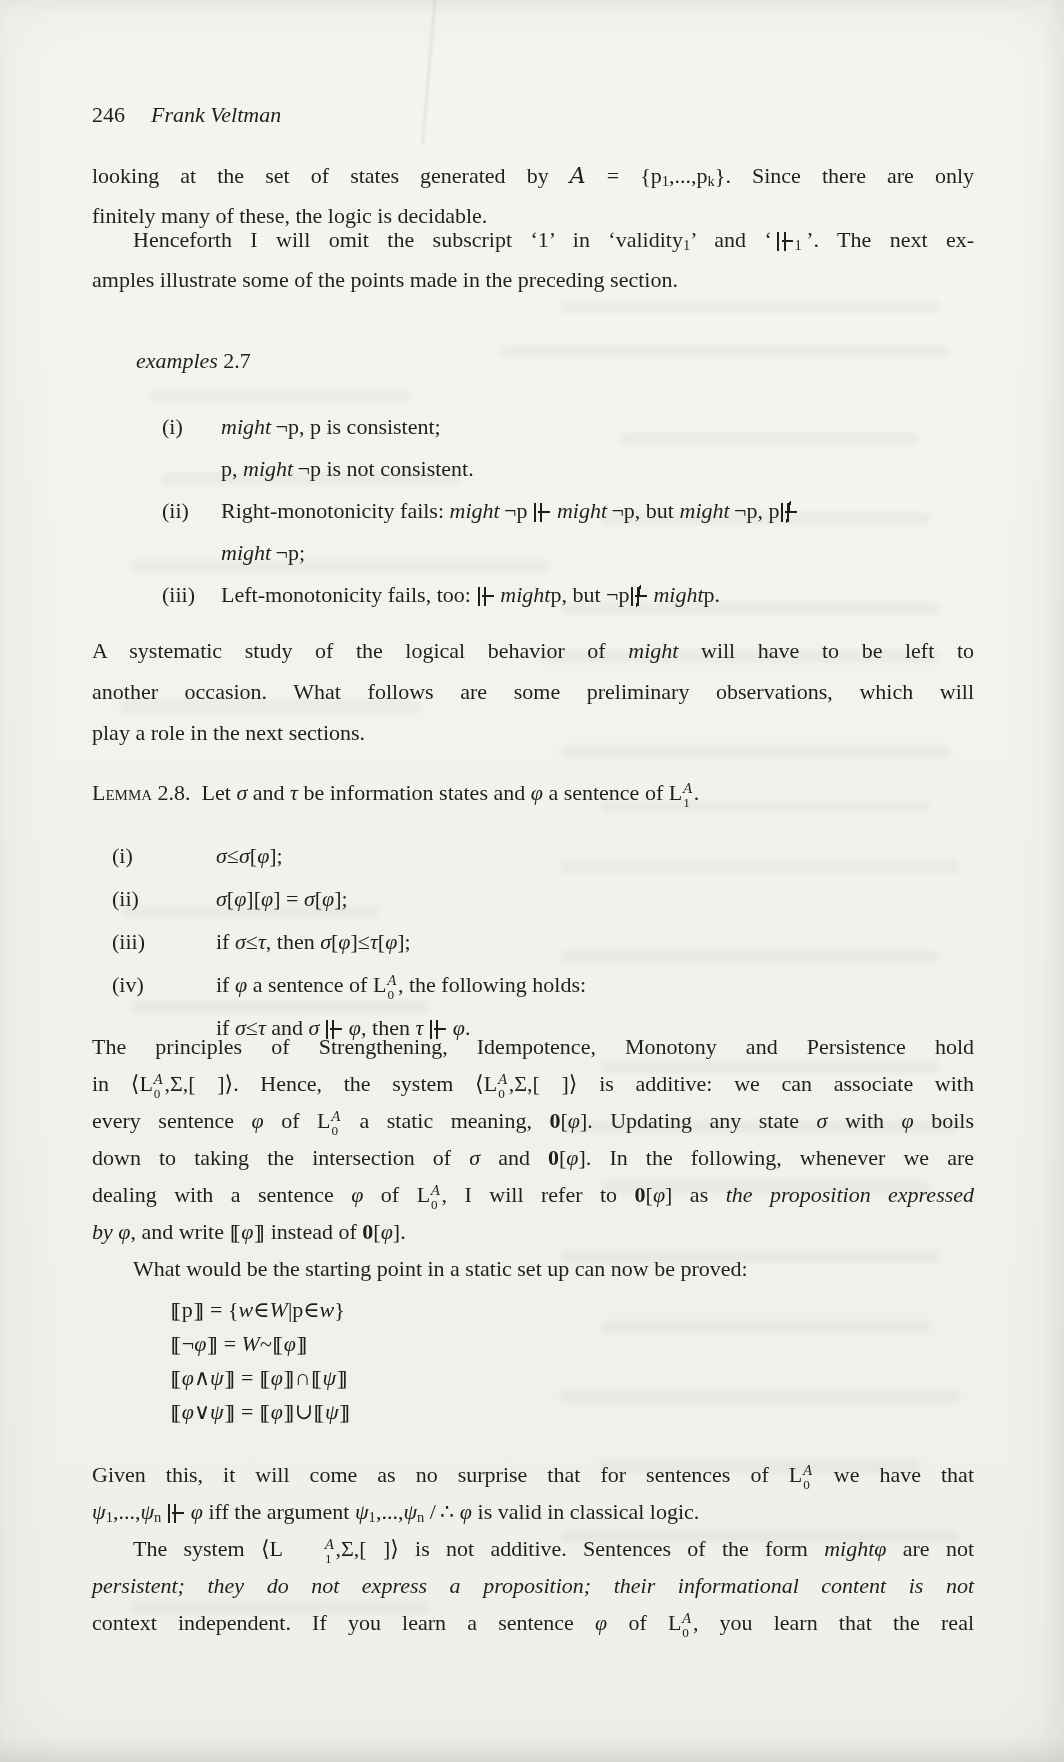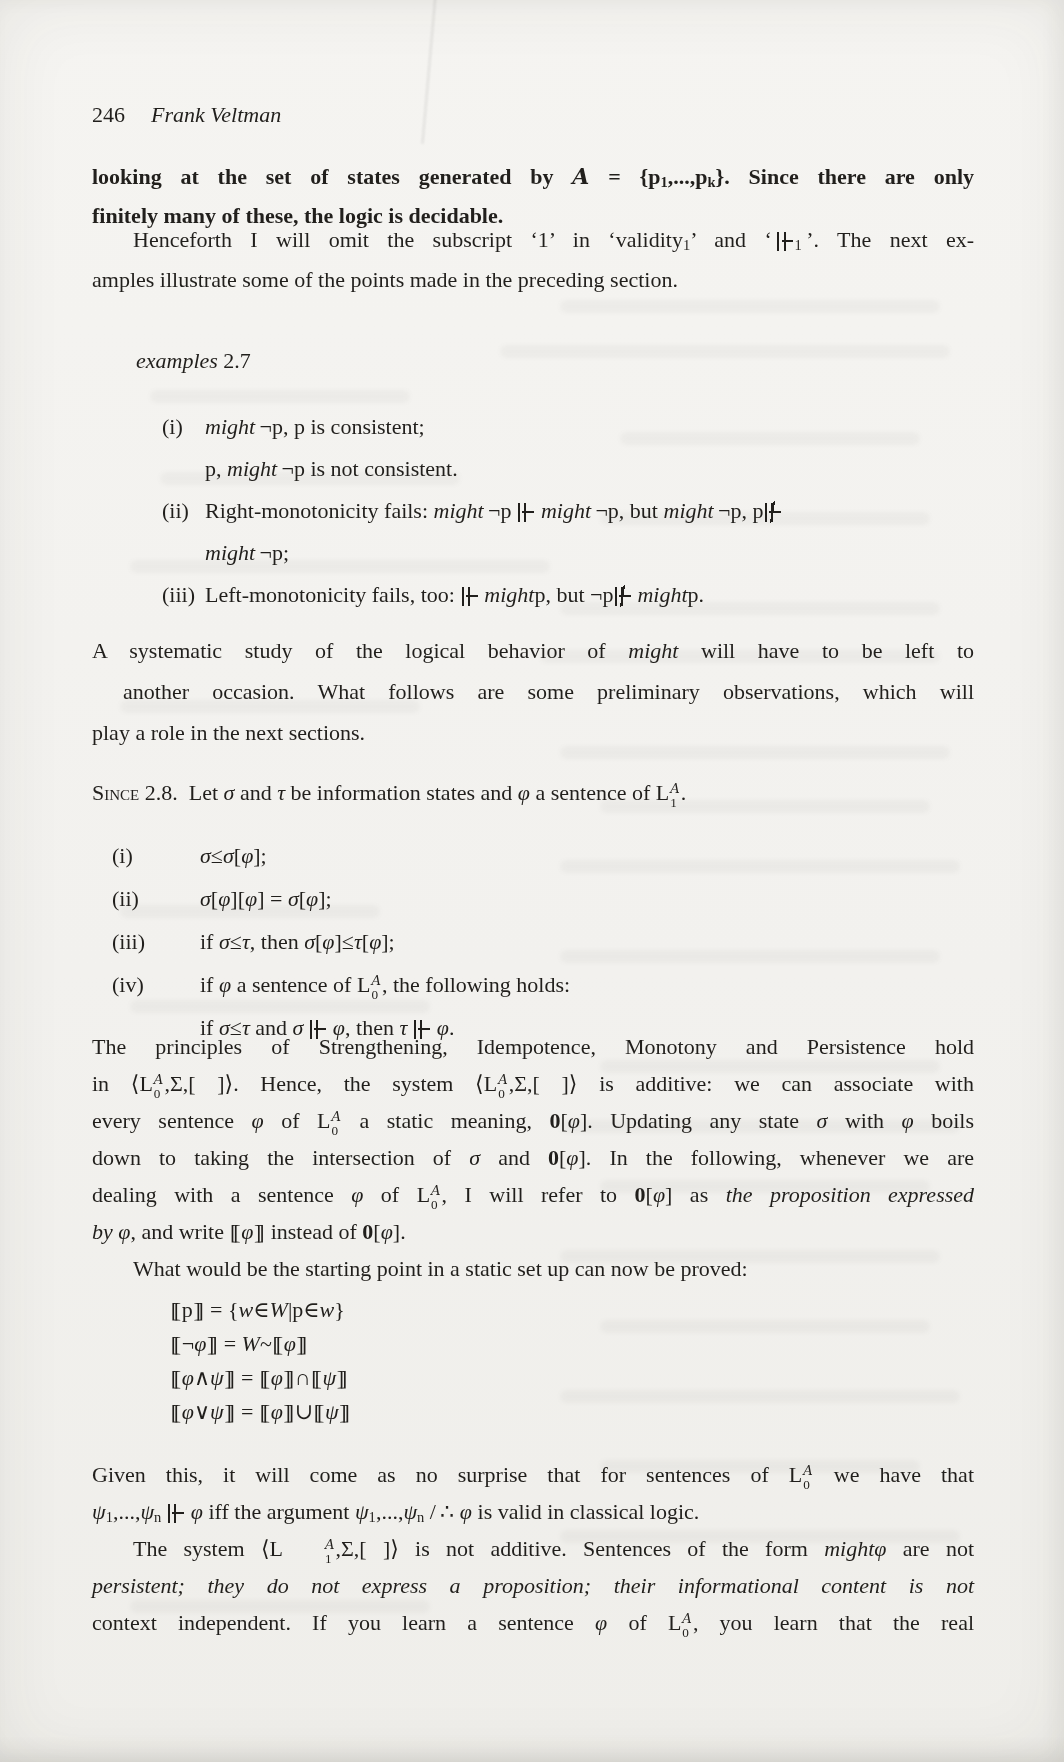"looking at the set of" div.block { font-weight: bold -> none }
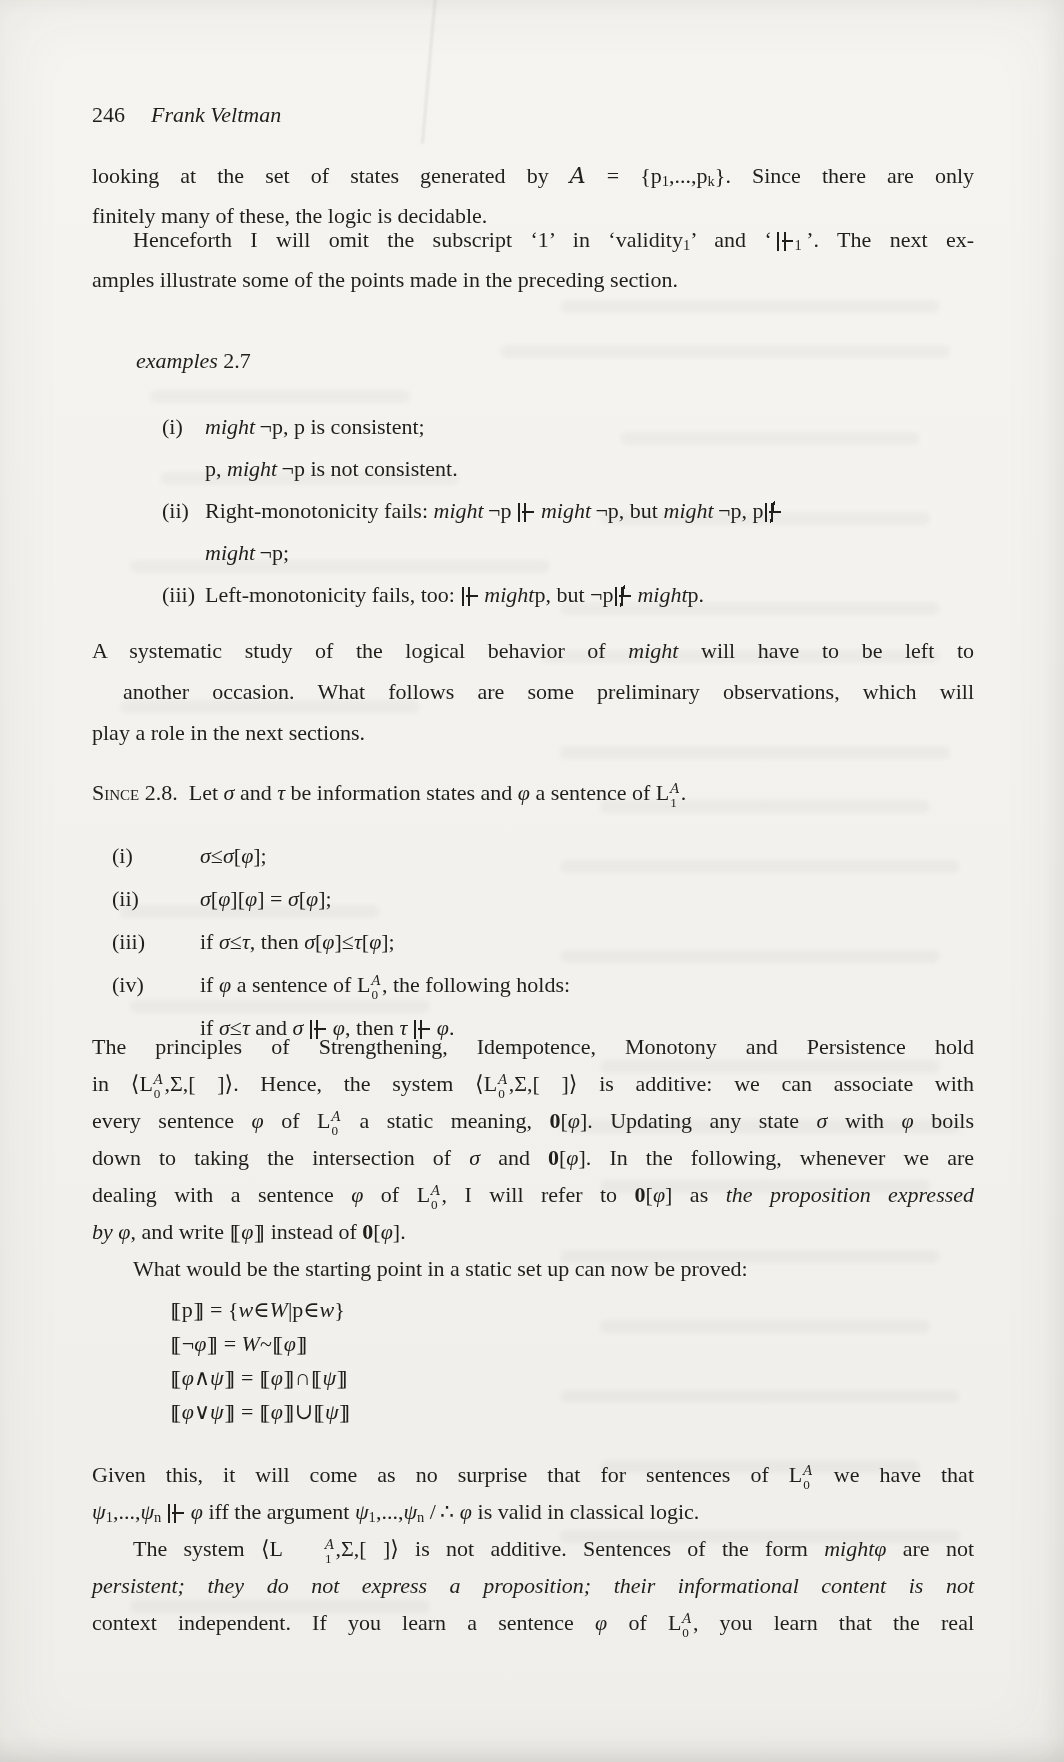"might ¬p, p is consistent;" .lrow .con { margin-left: none -> 16px }
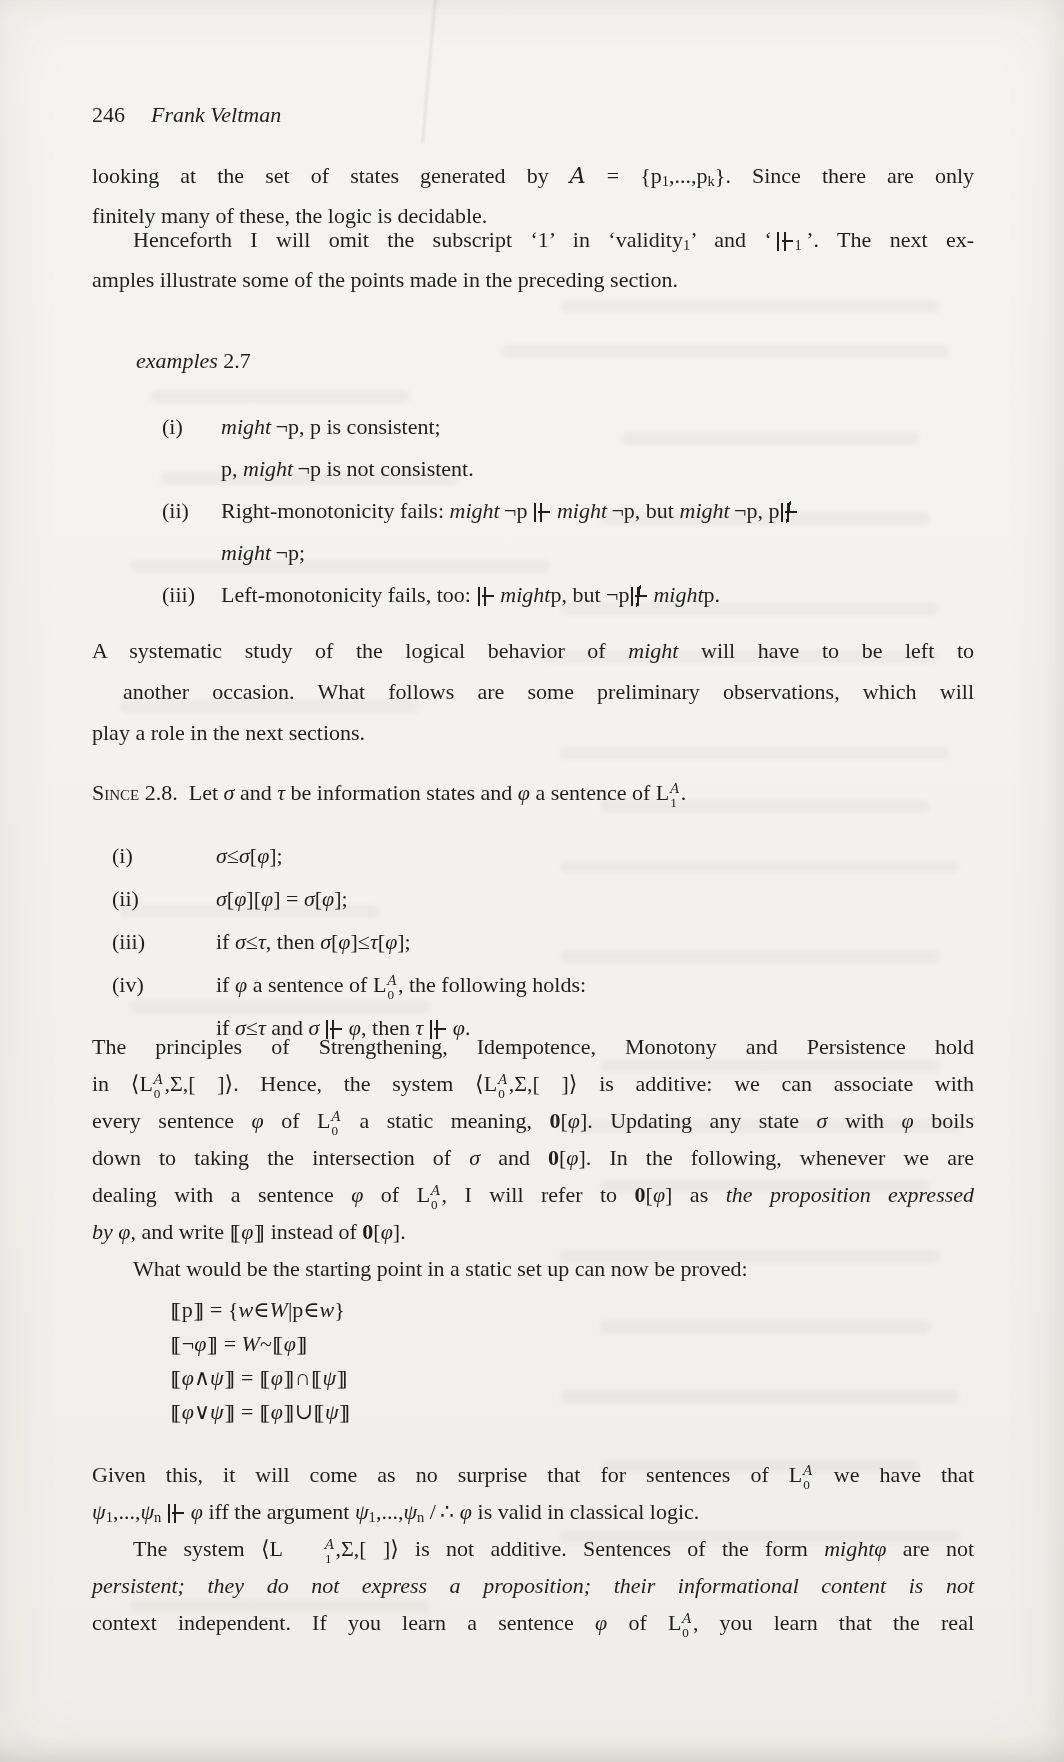"another occasion. What follows are" div.line { margin-left: 31px -> none }
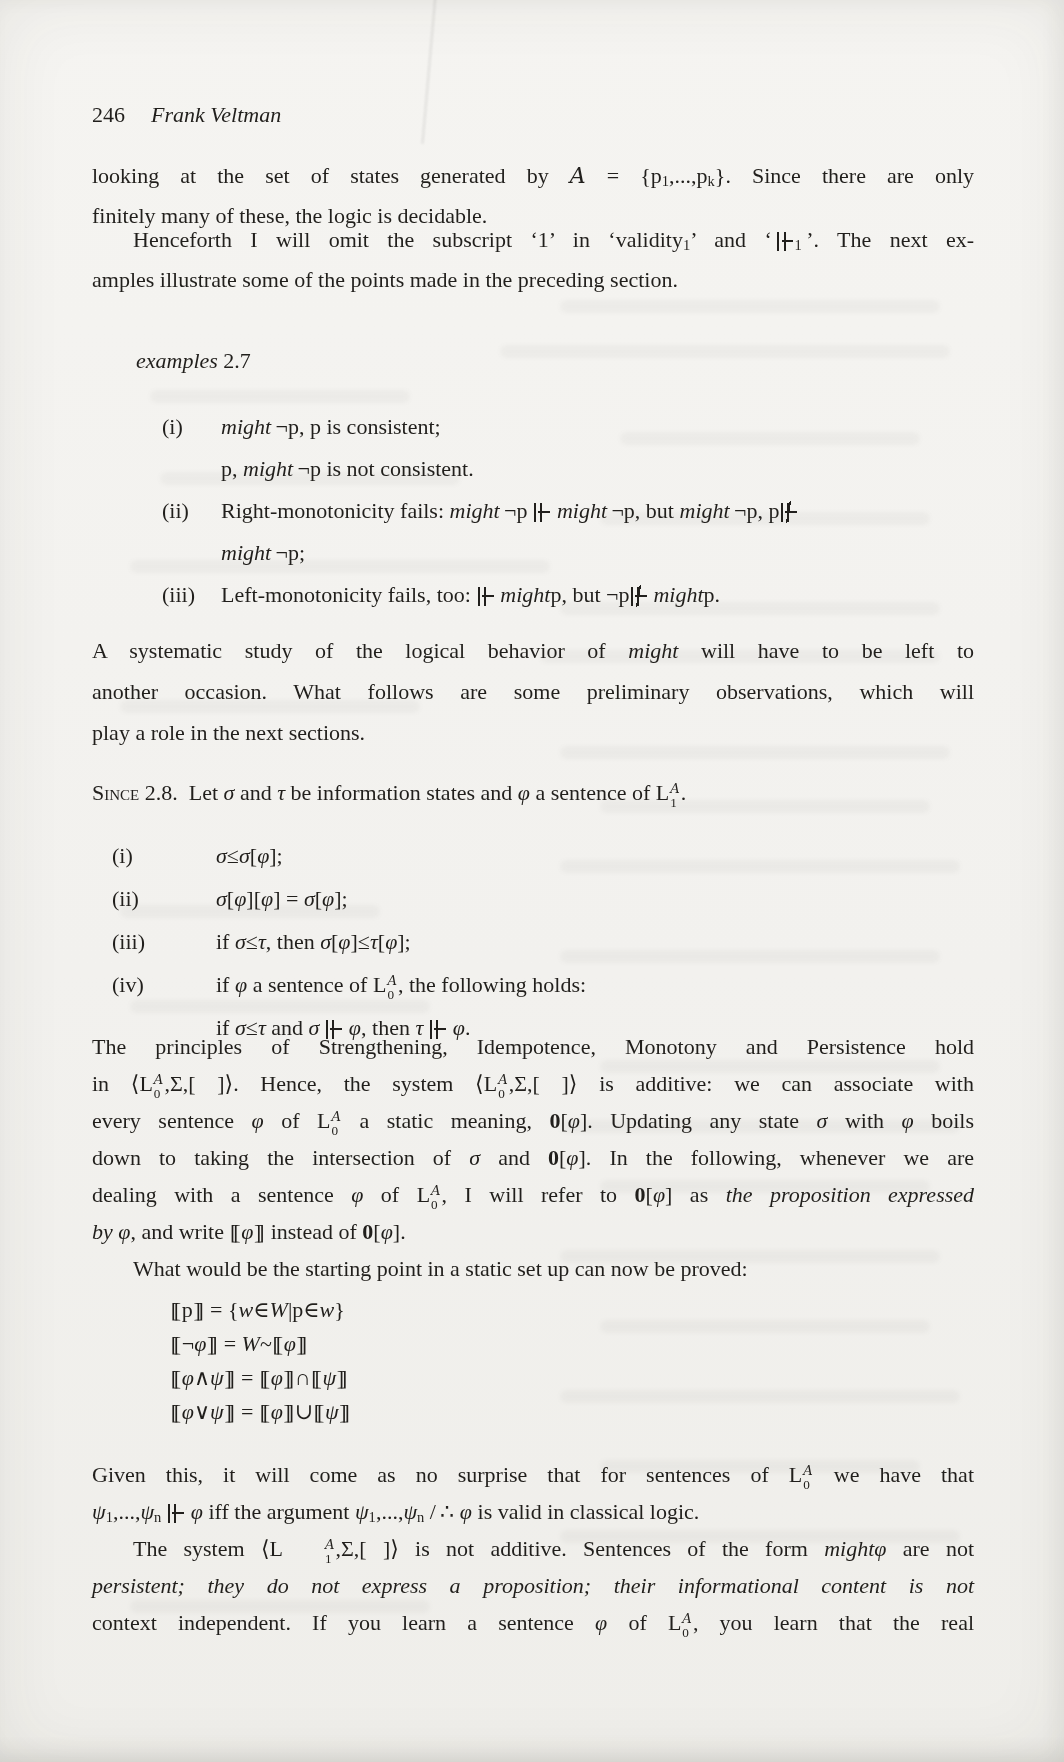"Since" span.sc { text: Since -> Lemma }
